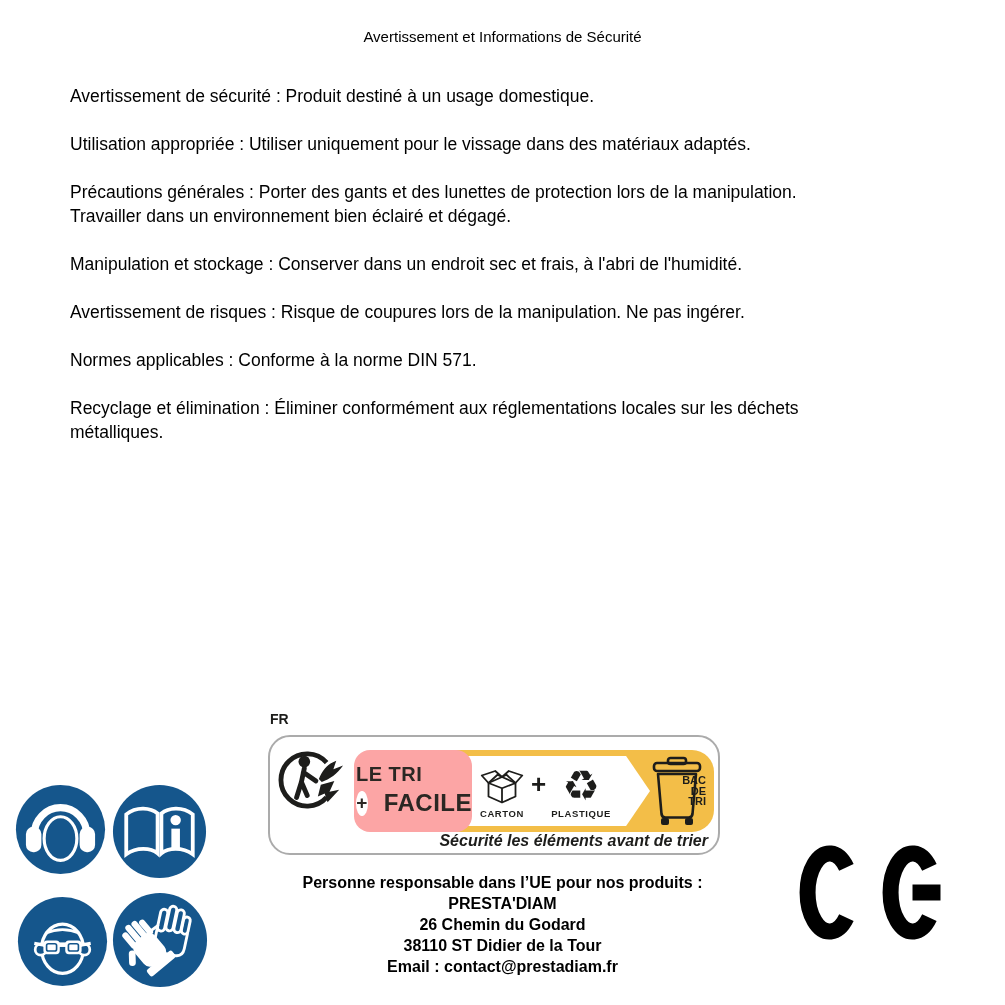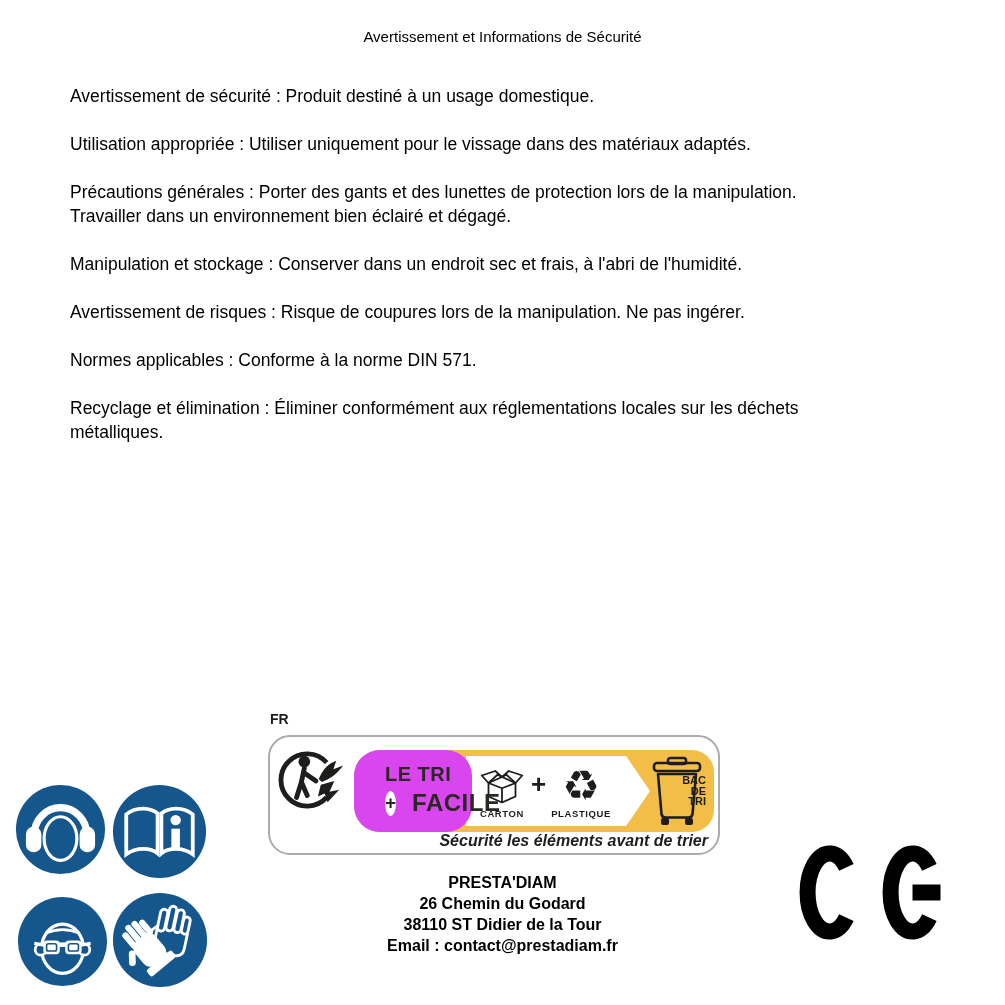"LE TRI" .pill { background: #d946ef -> #fca5a5; border-radius: 26px -> 16px; padding: 13px 0 0 31px -> 13px 0 0 2px }
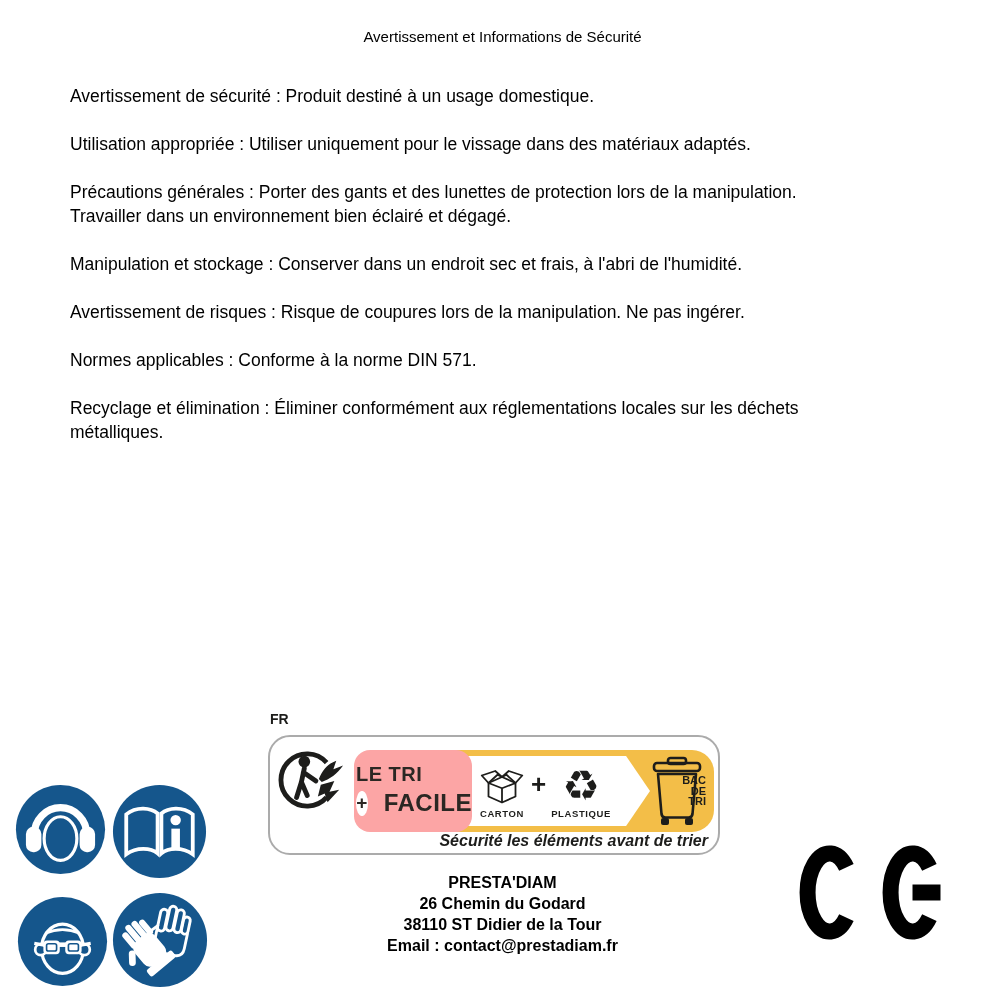"Personne responsable dans l’UE pour" div { html: none -> <div>Personne responsable dans l’UE pour nos produits :</div> }
